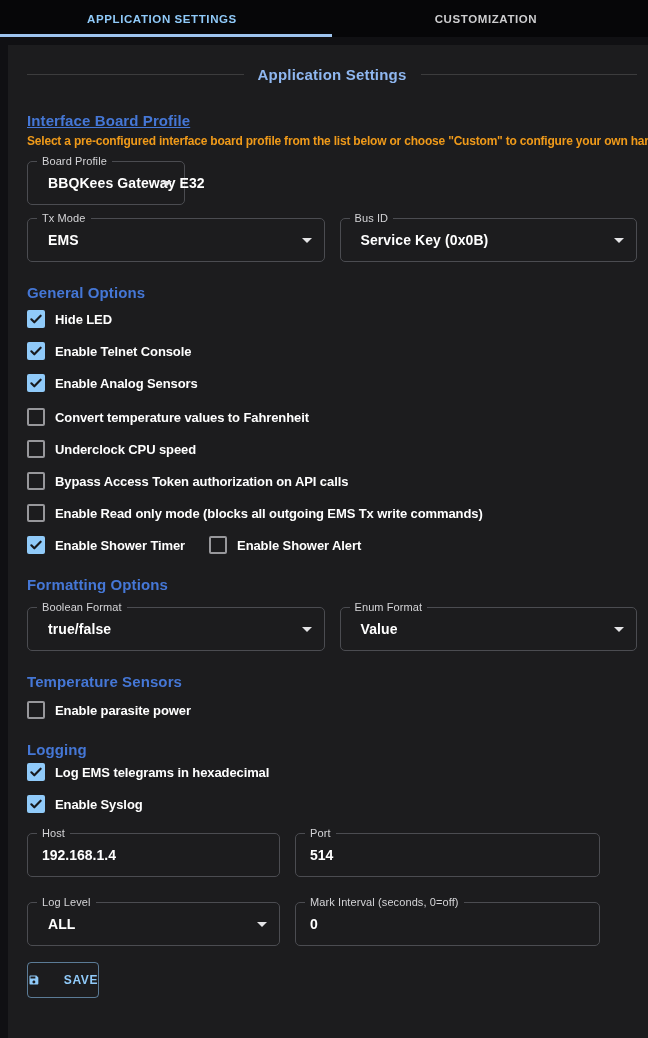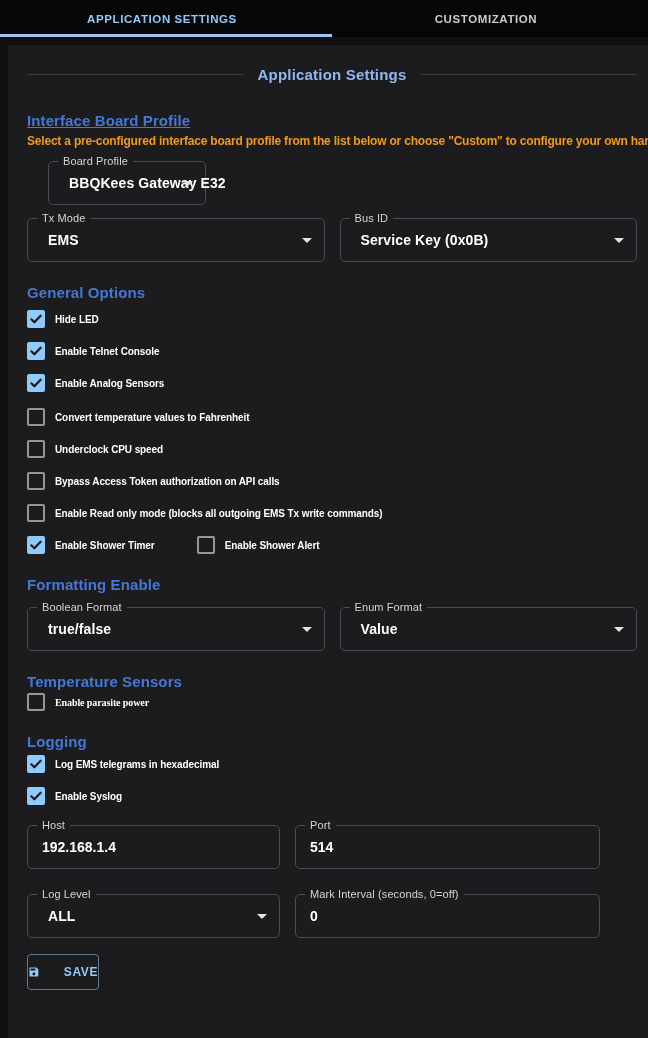"Board Profile" .mt12 { margin-left: 21px -> none }
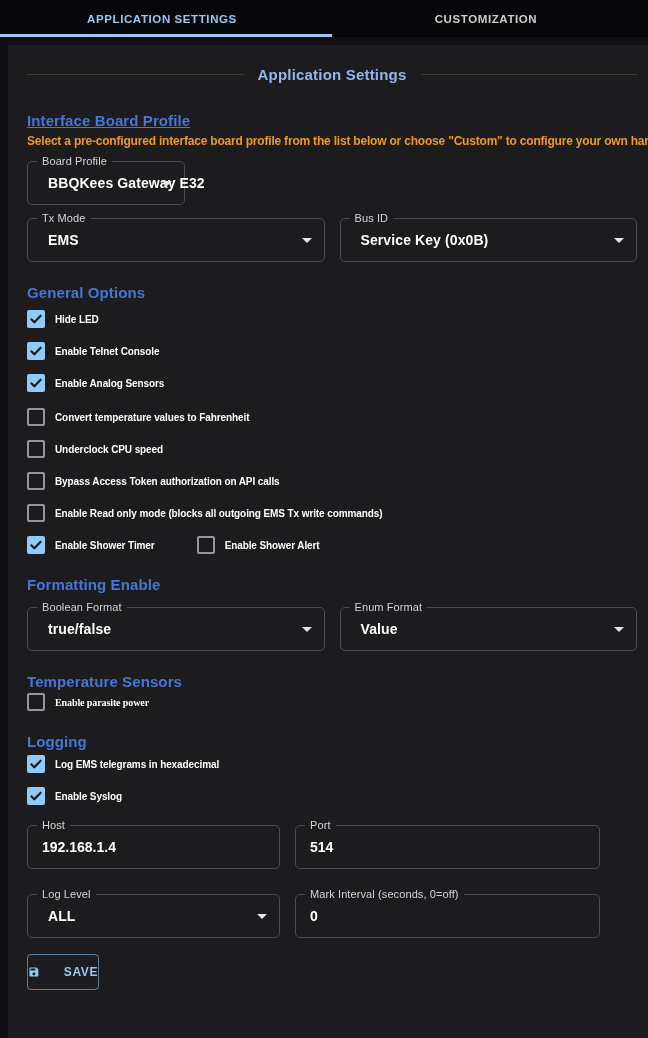"Hide LED" .cblabel { font-size: 10px -> 13px }
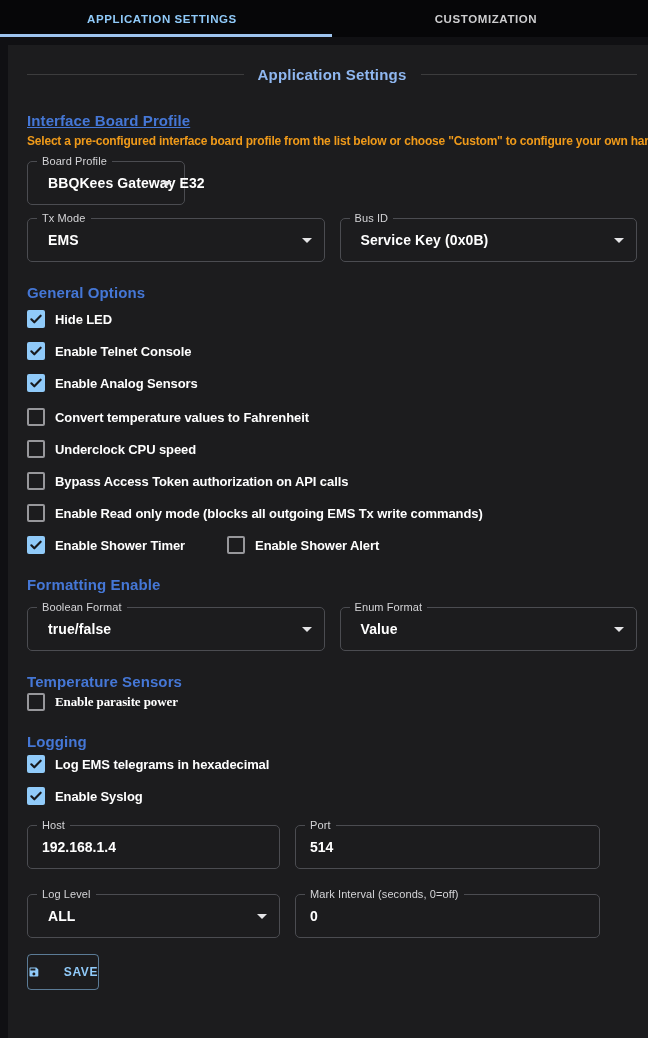"Enable Shower Alert" .cbgroup + .cbgroup { margin-left: 26px -> 8px }
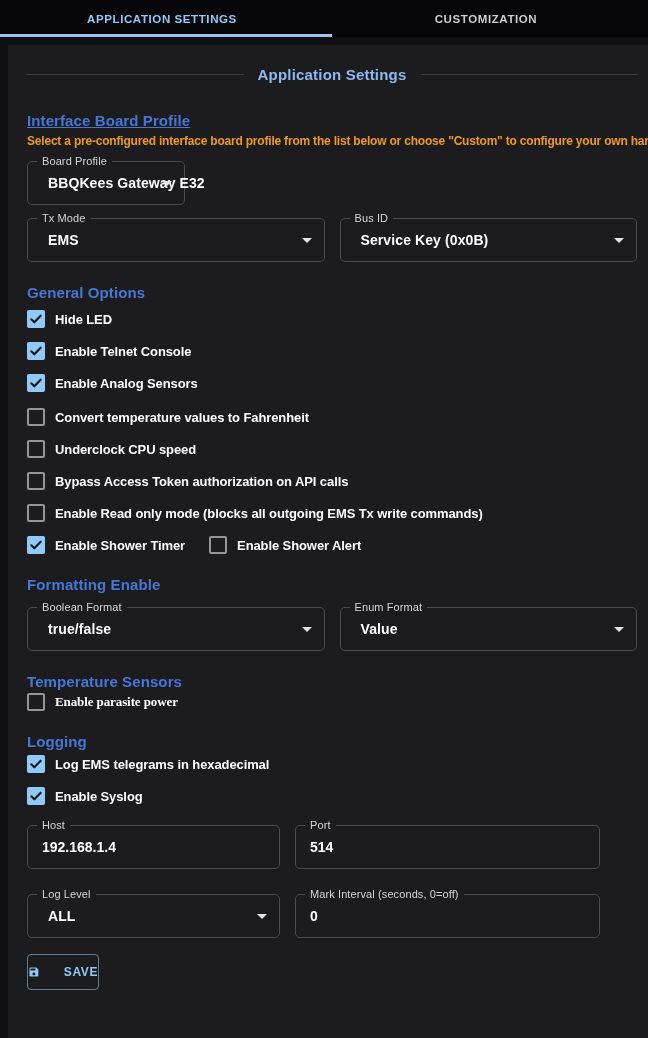"Formatting Enable" div.section-heading { text: Enable -> Options }
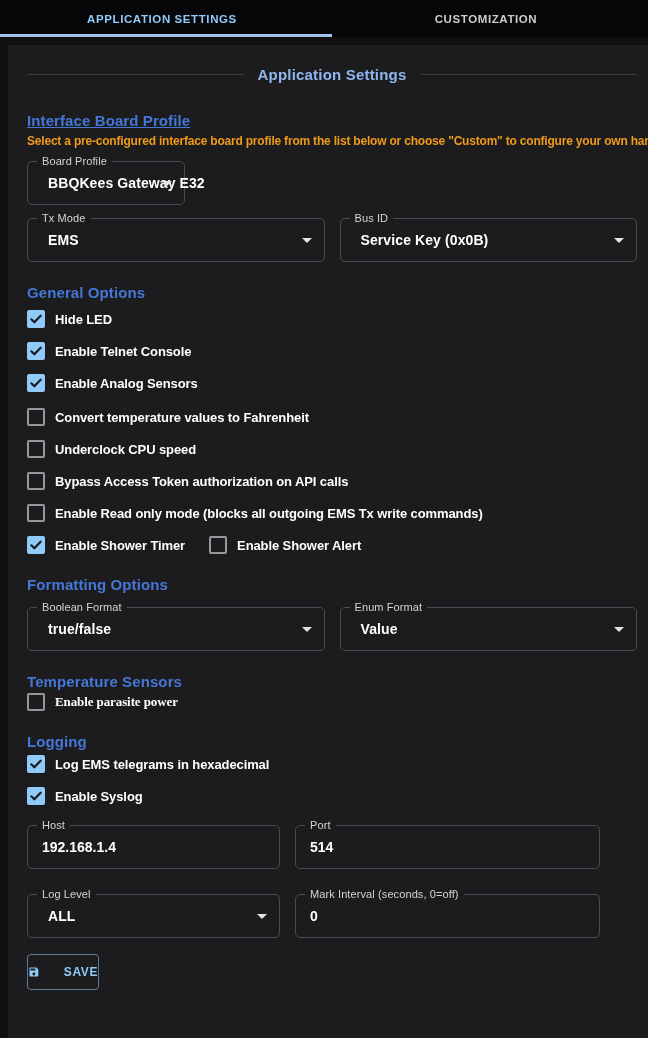"Enable parasite power" div.cbrow { font-family: Liberation Serif, serif -> none; margin-top: 2px -> 10px }
